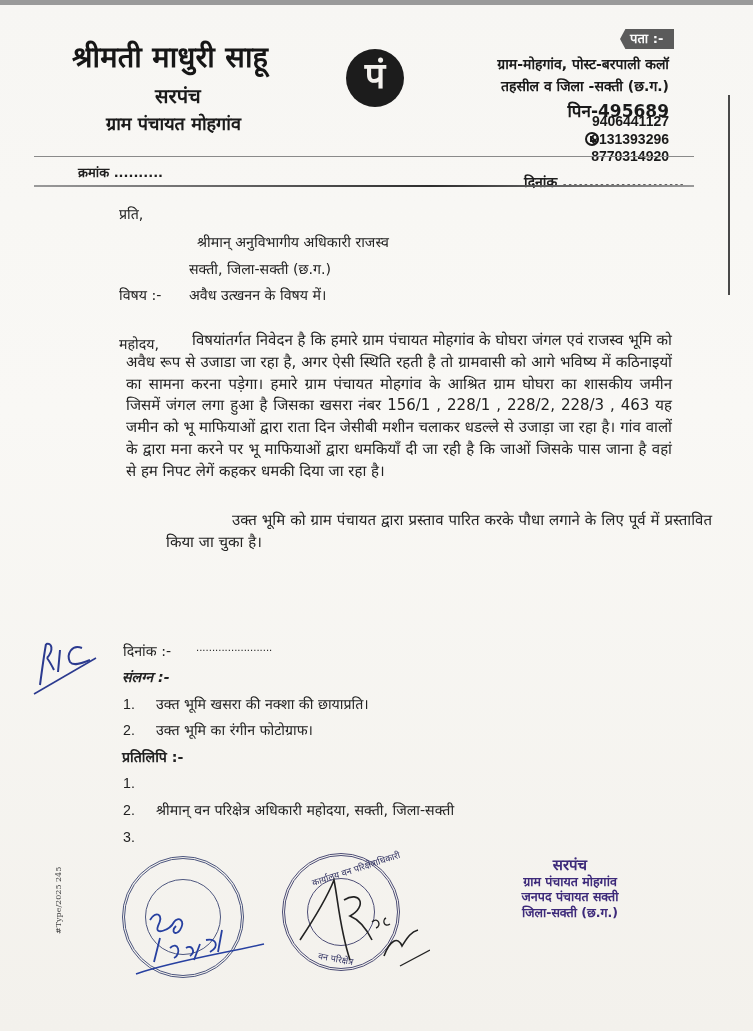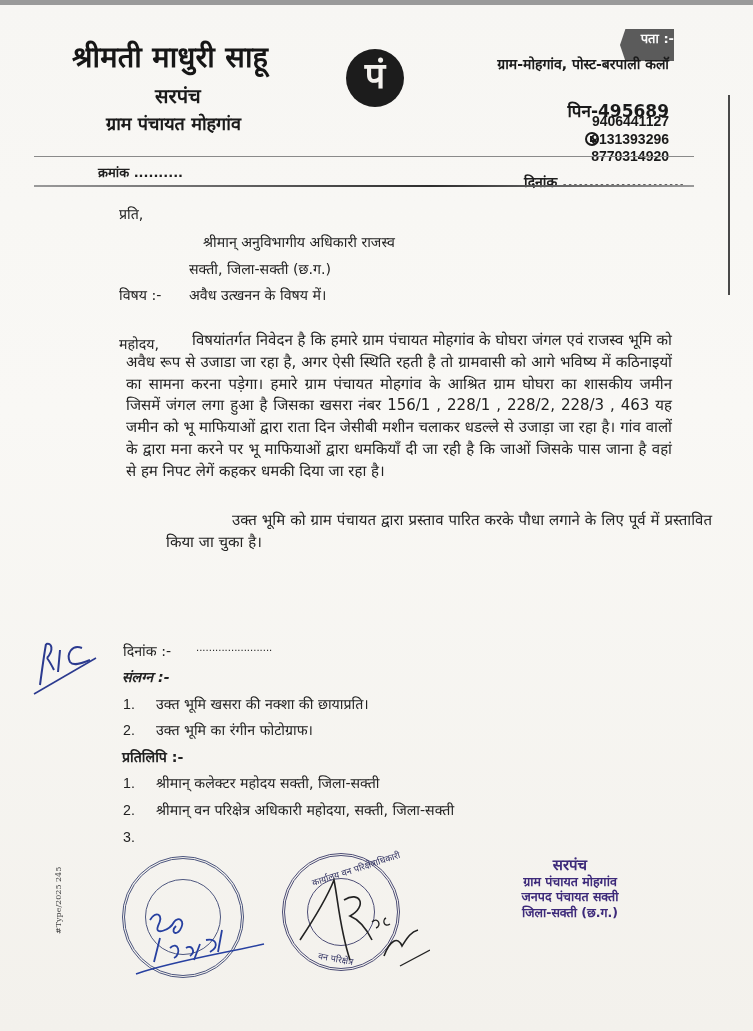"पता :-" .pata-tag { height: 32px -> 20px; text-align: right -> none }
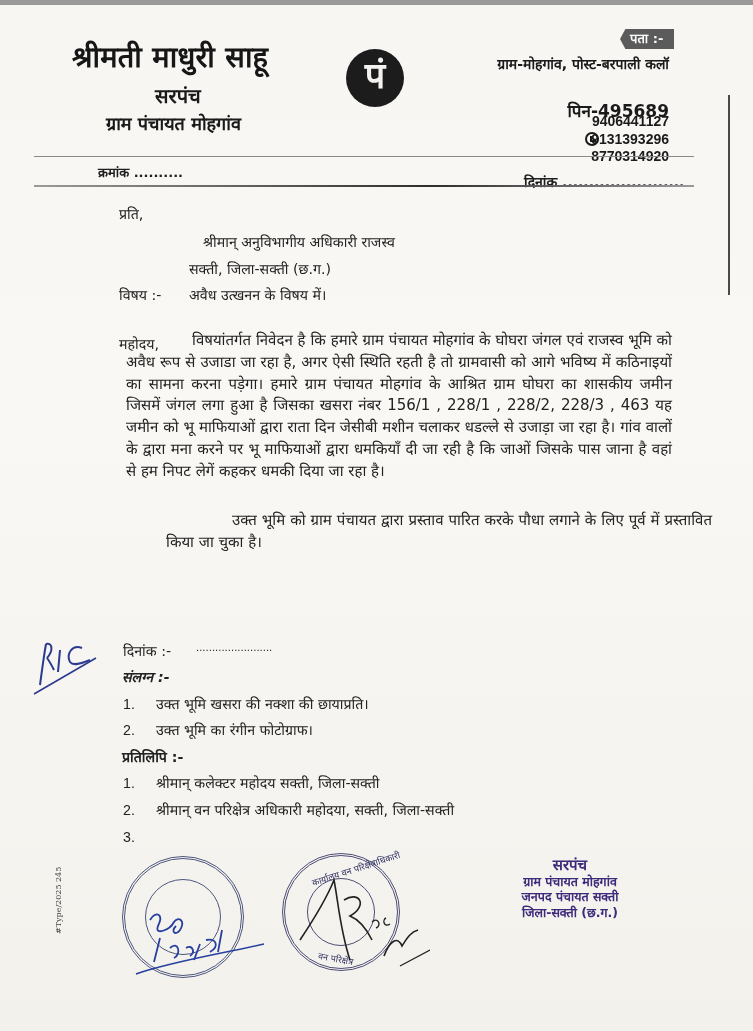"तहसील व जिला -सक्ती (छ.ग.)" div.addr { html: none -> <div>तहसील व जिला -सक्ती (छ.ग.)</div> }
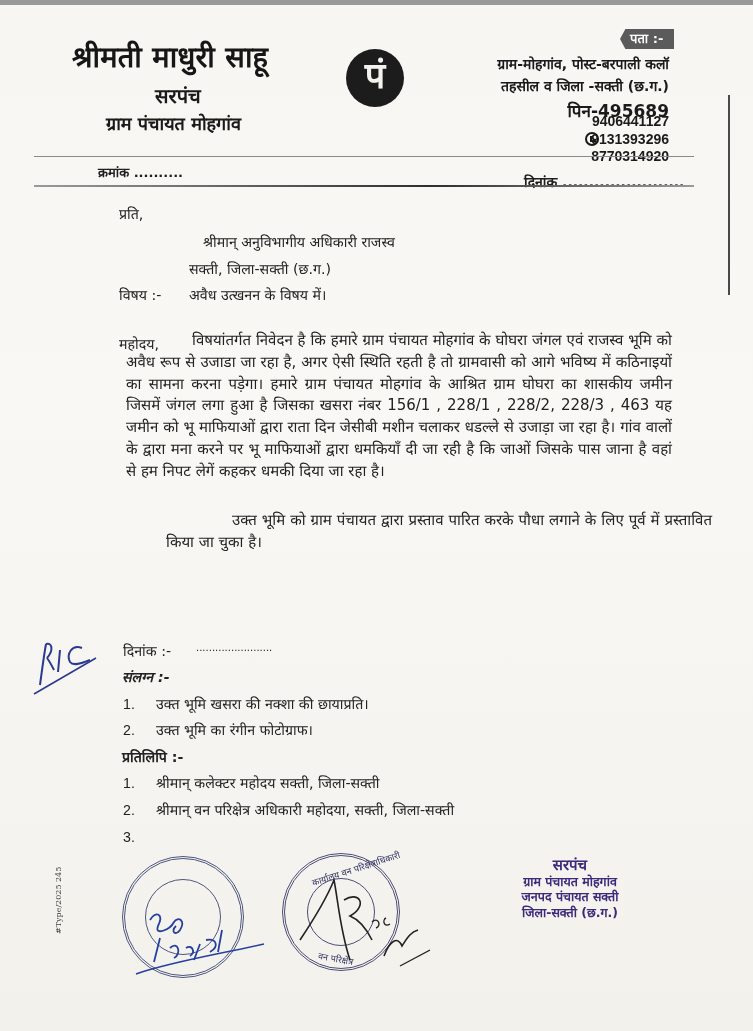"क्रमांक .........." .kramank { margin-left: 20px -> none }
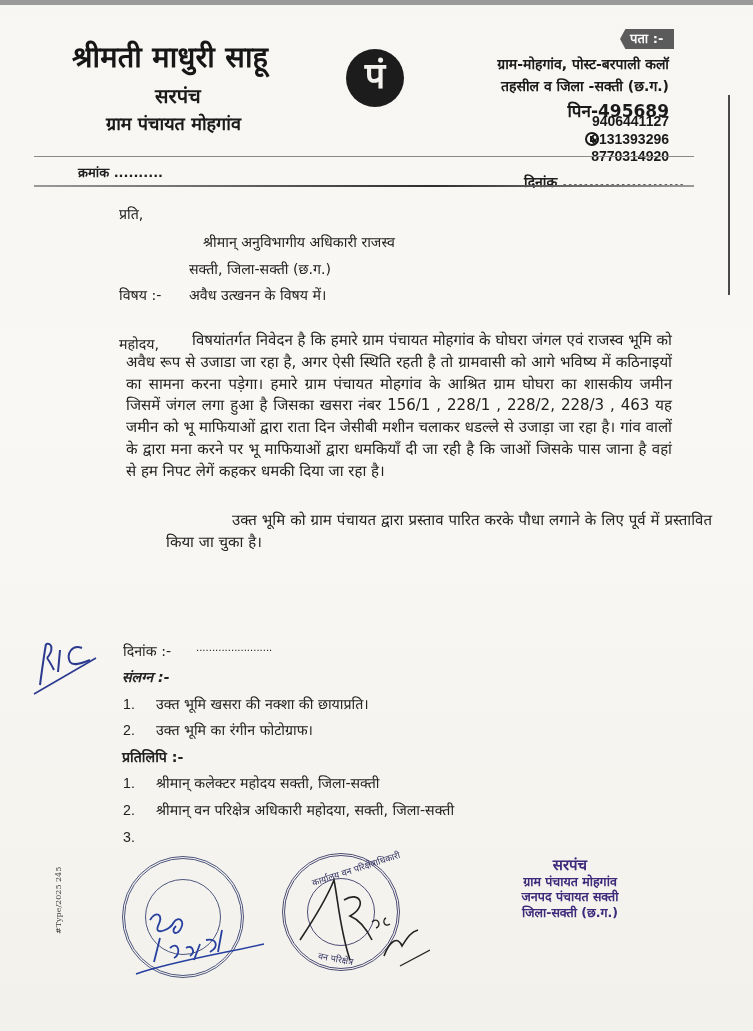"श्रीमान् अनुविभागीय अधिकारी राजस्व" div.t { left: 203px -> 197px }
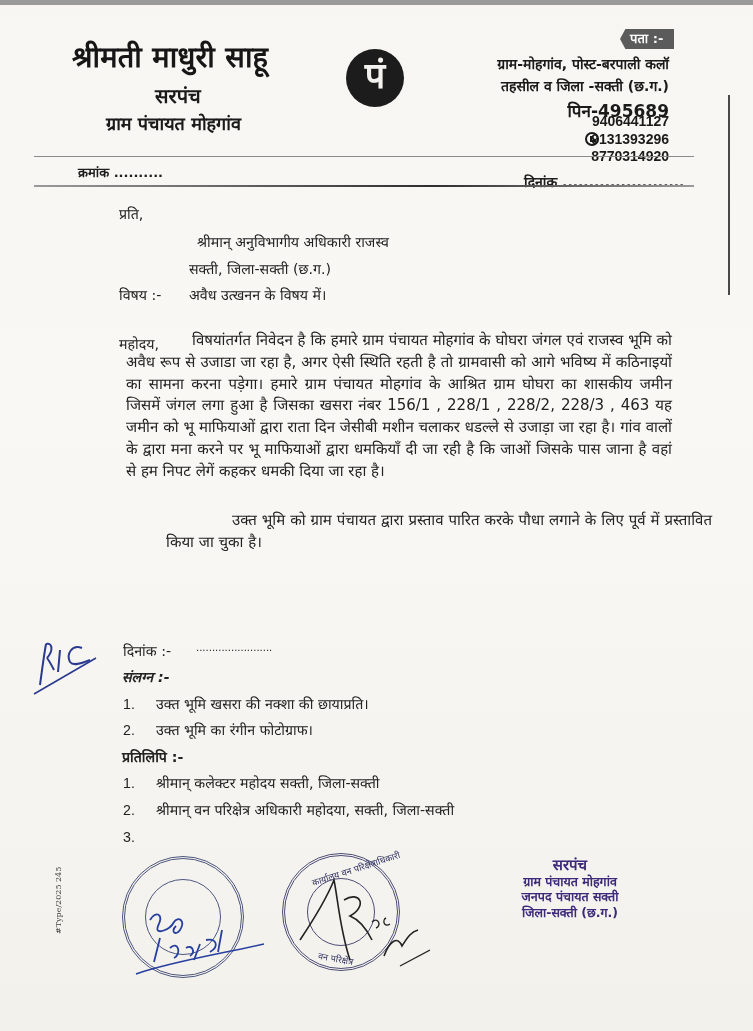"श्रीमान् कलेक्टर महोदय सक्ती, जिला-सक्ती" div.t { html: <div>श्रीमान् कलेक्टर महोदय सक्ती, जिला-सक्ती</div> -> none }
